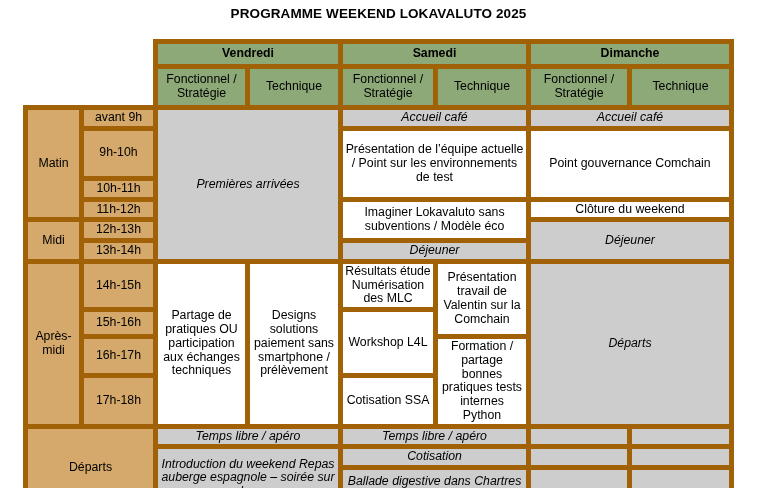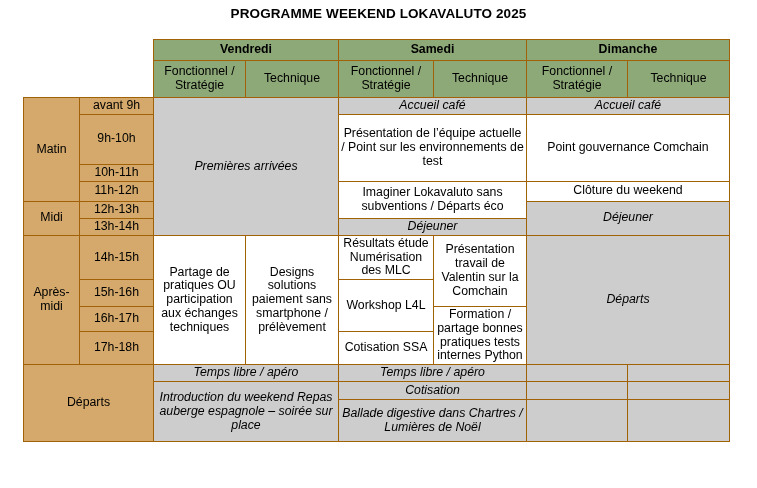"Vendredi" table.schedule td { border: 1px solid #a16207 -> 5px solid #a16207 }
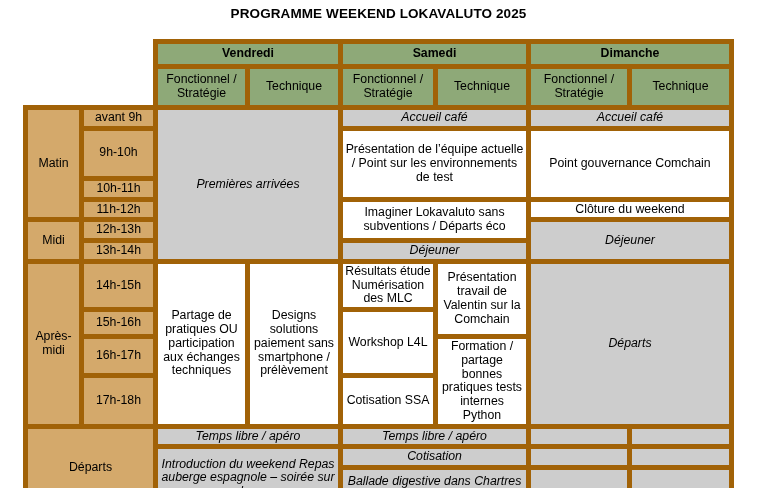"Imaginer Lokavaluto sans subventions /" td.white { text: Départs -> Modèle }
